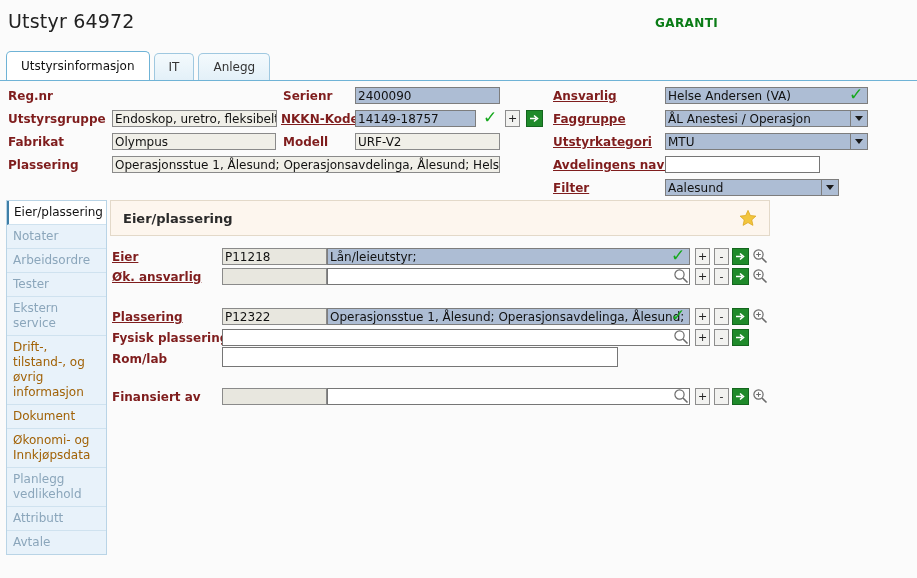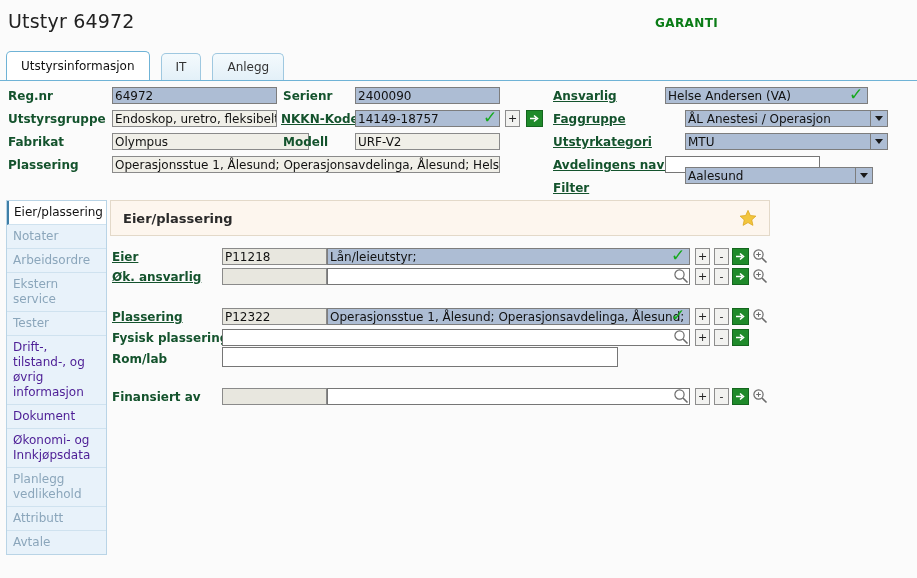"Utstyrsinformasjon" .tab { margin-right: 11px -> 4px }
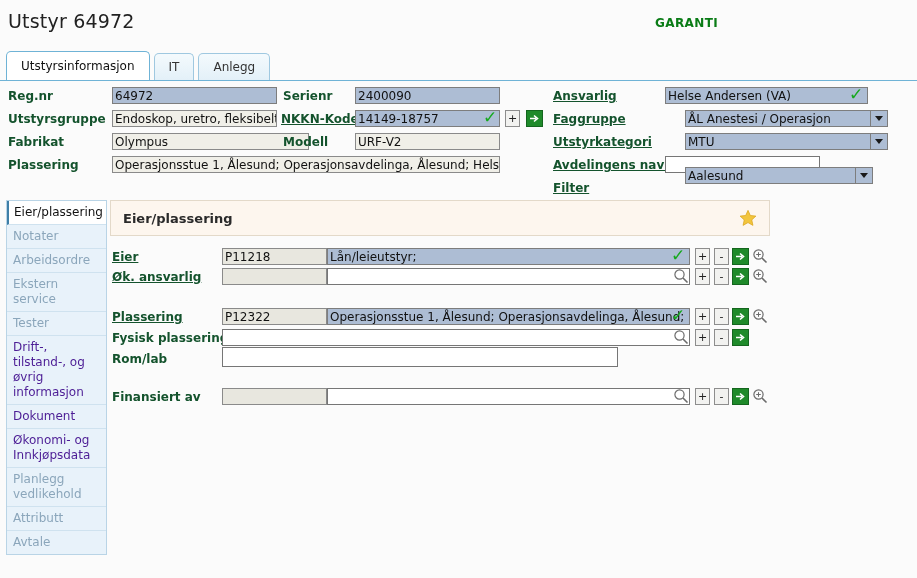"Reg.nr" .lbl { color: #14532d -> #7f1d1d }
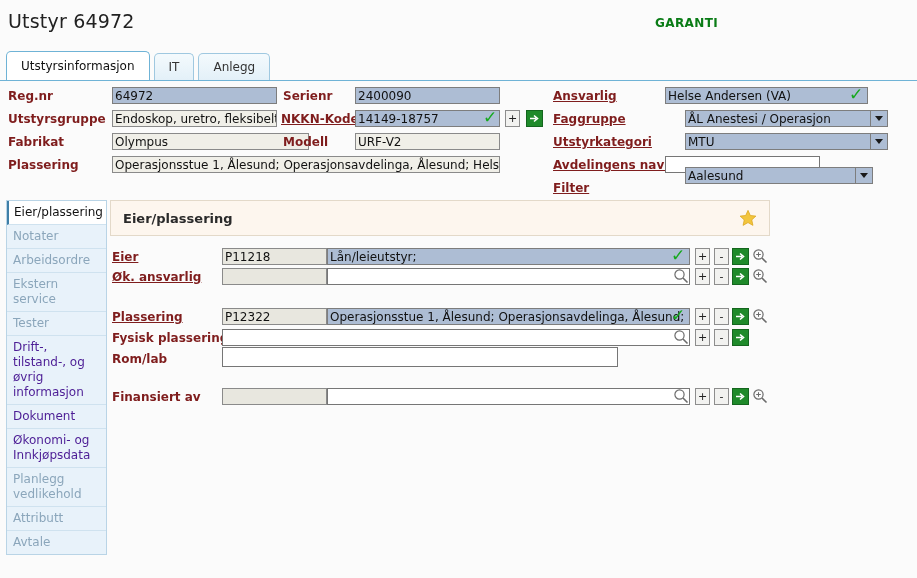"64972" div.fld { html: <div>64972</div> -> none }
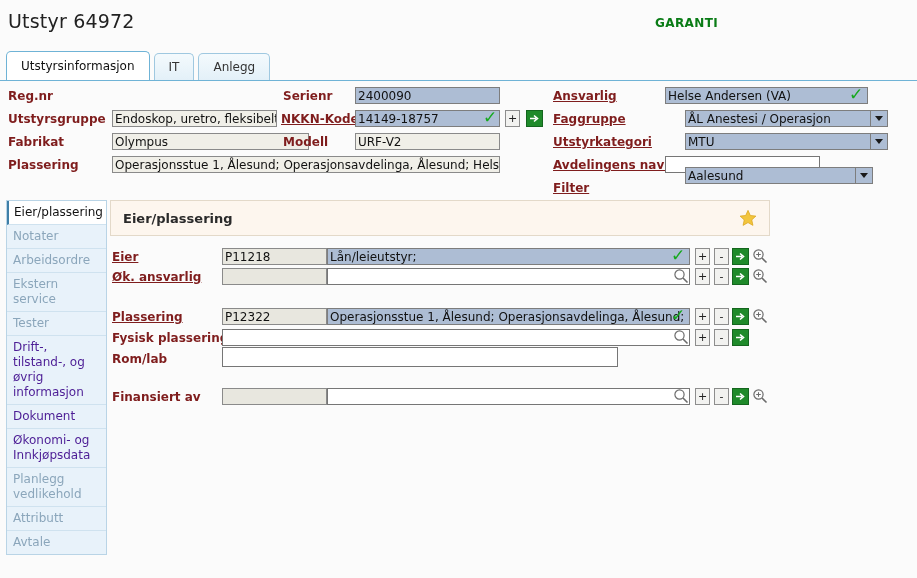"14149-18757" div.fld { width: 145px -> 121px }
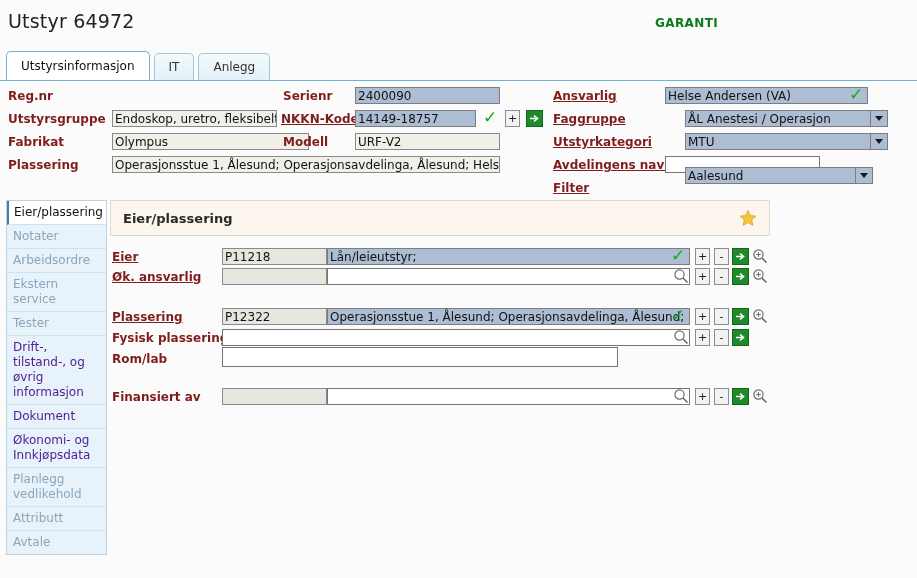"ÅL Anestesi / Operasjon" .selbox { margin-left: 20px -> none }
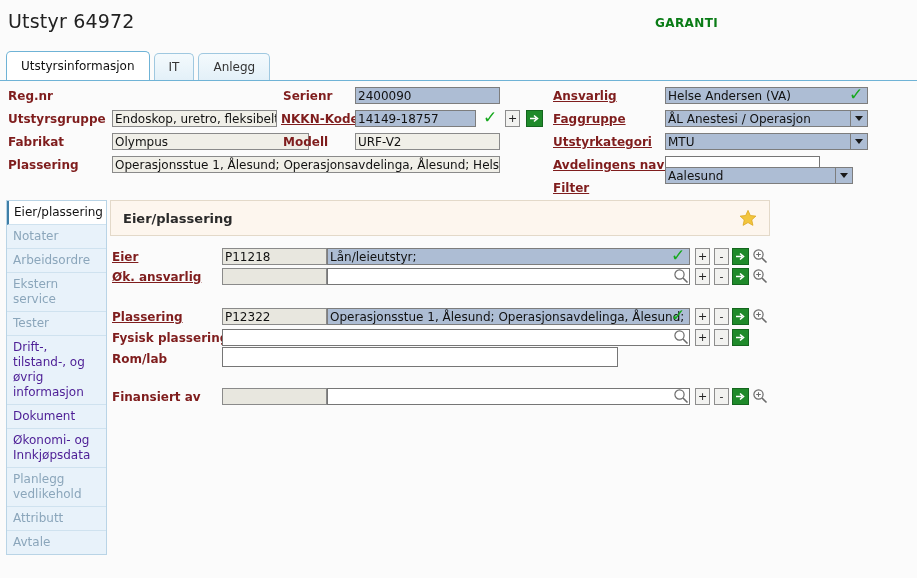"Olympus" div.fld { width: 197px -> 164px }
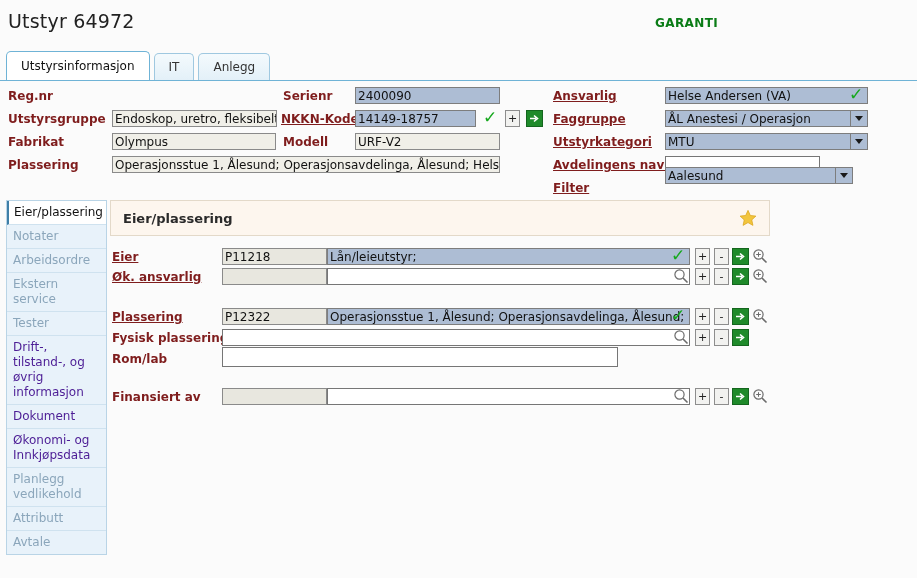"Aalesund" div.sel-wrap { top: 82px -> 94px; width: 188px -> 174px }
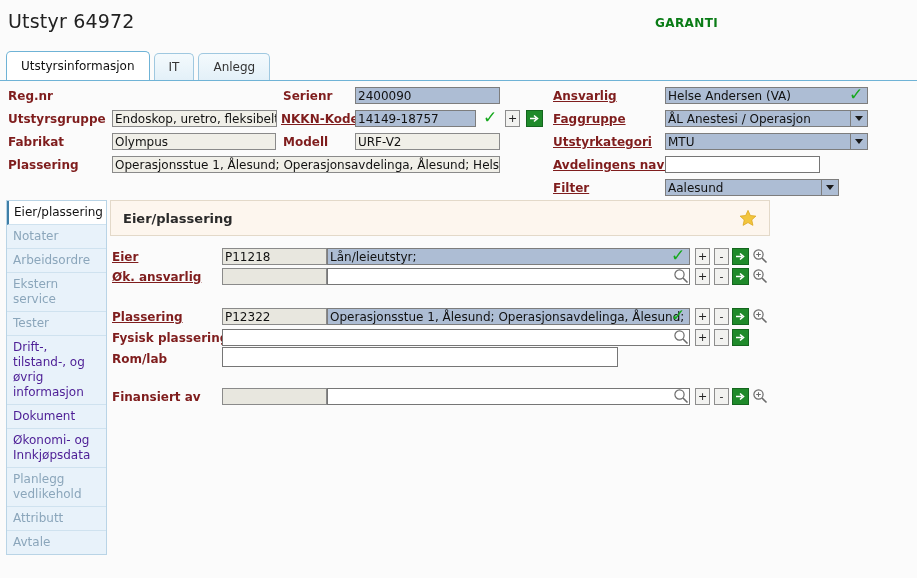"Ekstern service" div.side-item { order: before "Tester" -> after "Tester" }
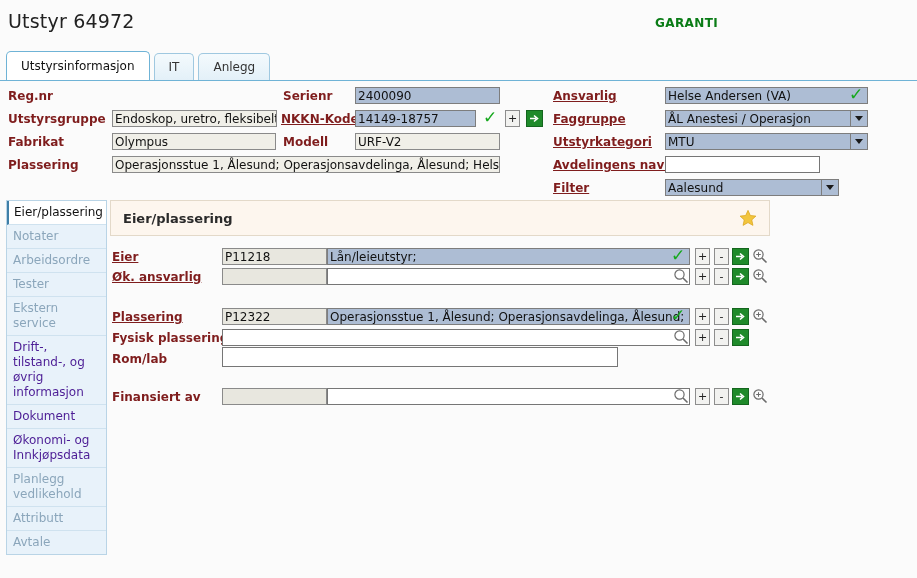"Drift-, tilstand-, og øvrig informasjon" .side-item.enabled { color: #4c1d95 -> #a16207 }
